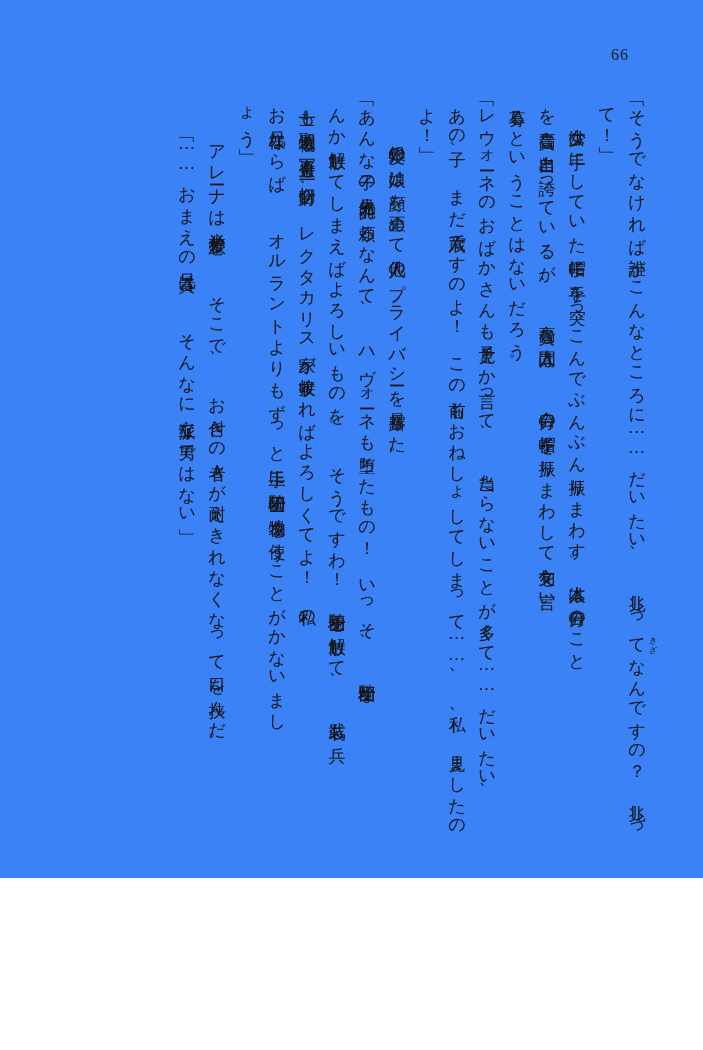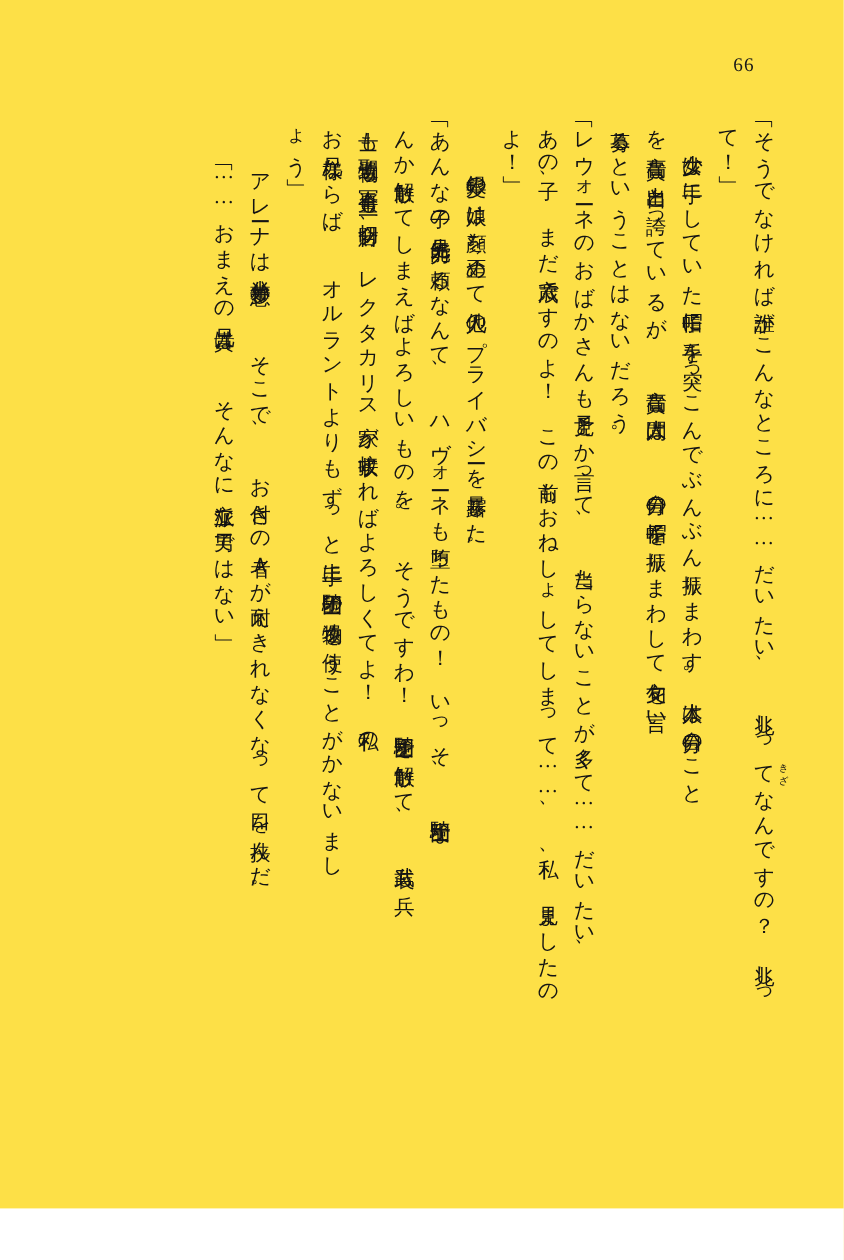"66" .page { background: #fde047 -> #3b82f6; height: 1007px -> 878px; text-decoration: underline -> none }
